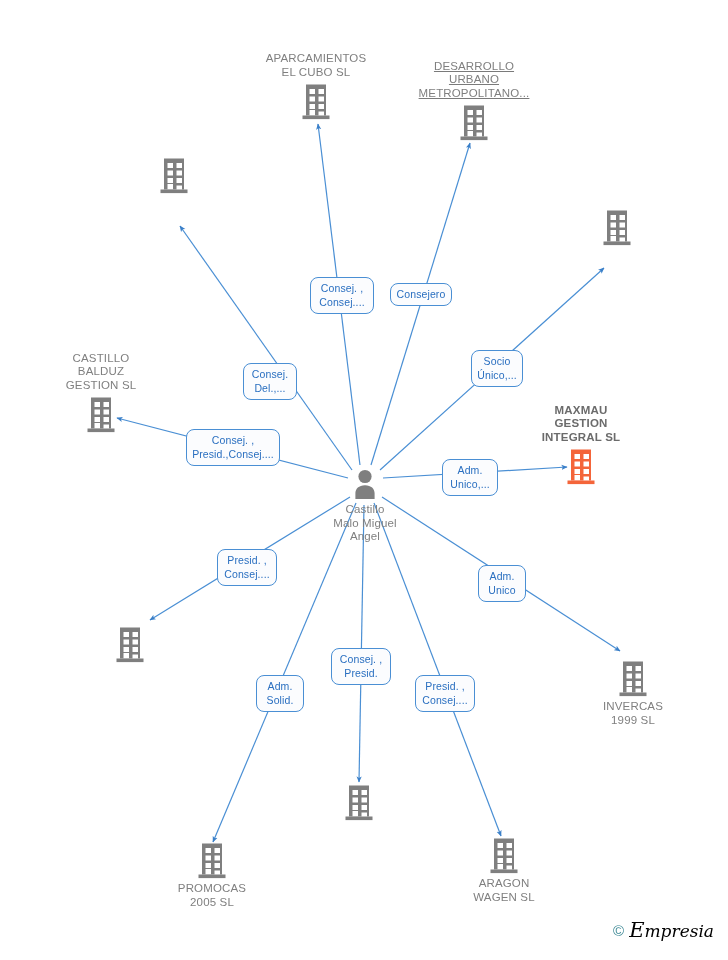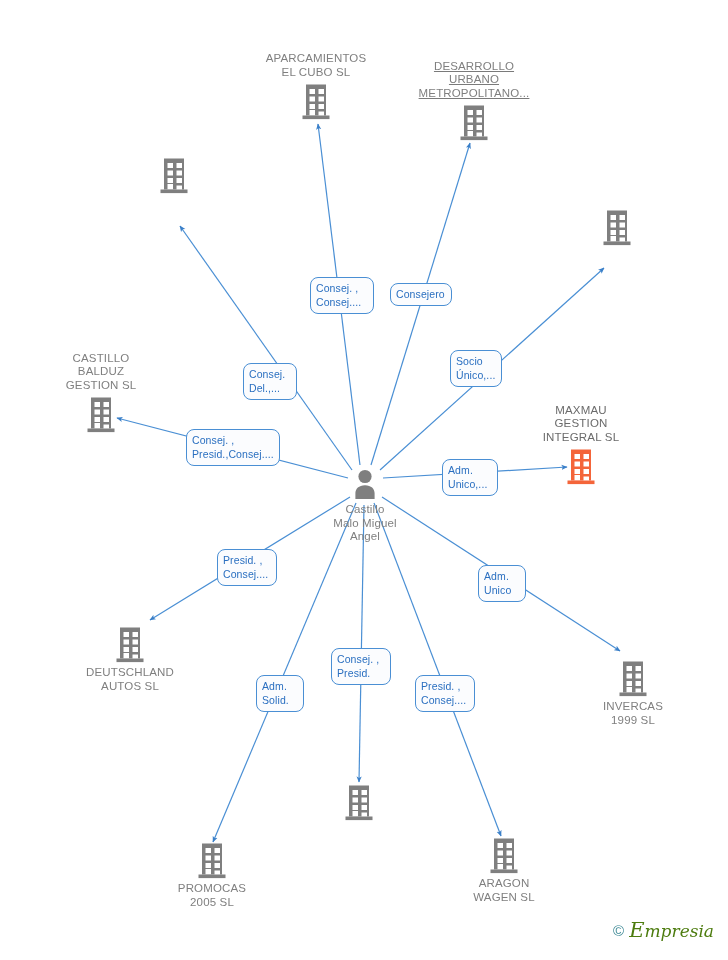"Consej. ," .relbox { text-align: left -> center }
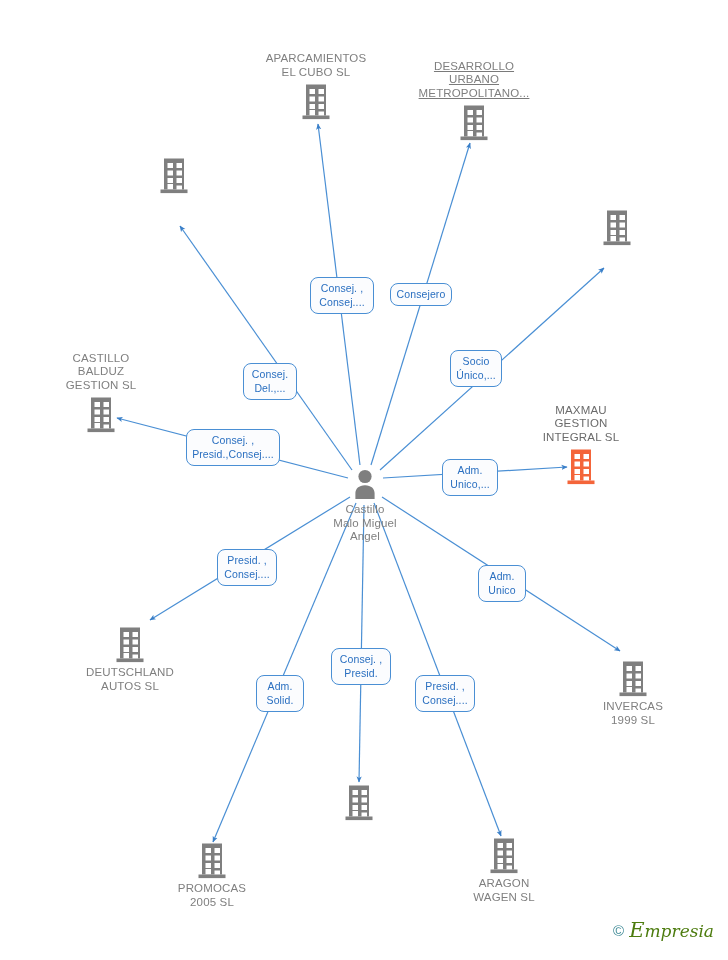"Socio" div.relbox { left: 450px -> 471px }
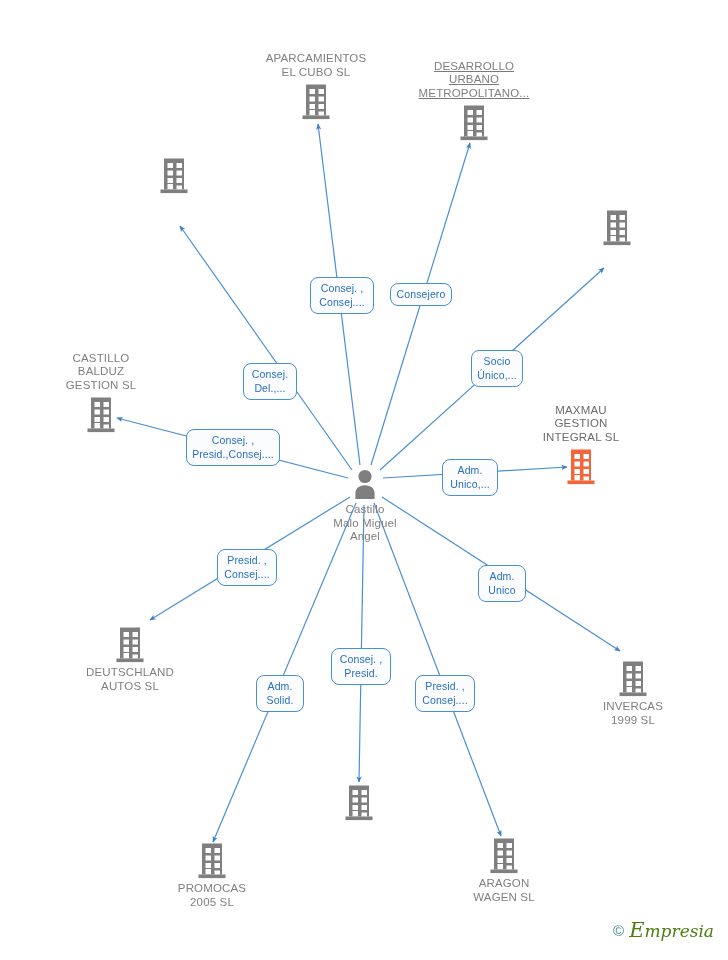"MAXMAU" .node.highlight .label { font-weight: normal -> bold }
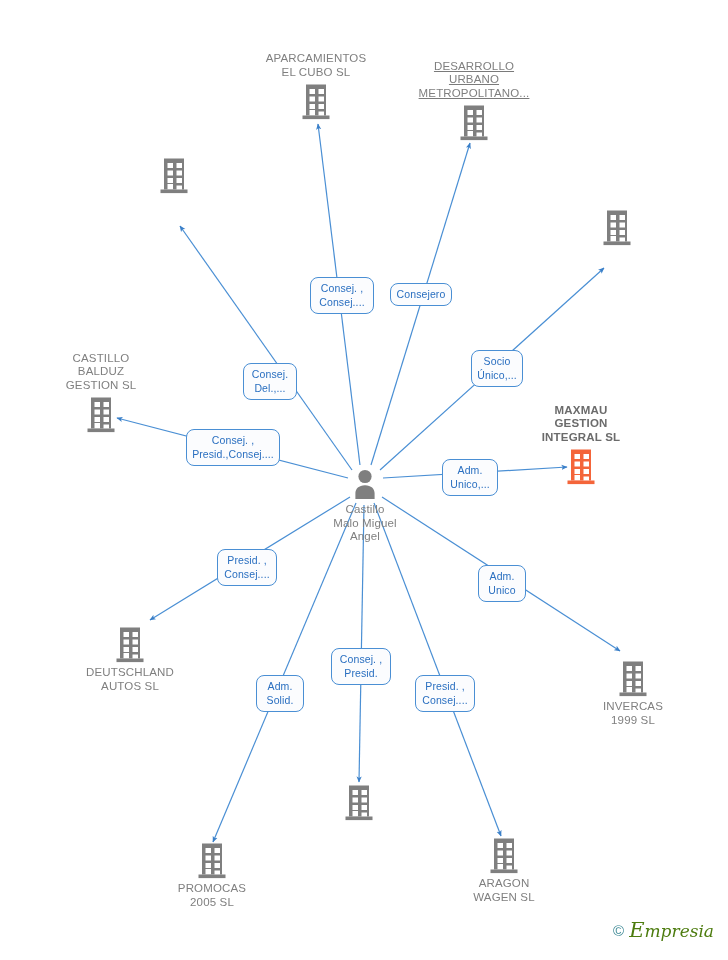"DEUTSCHLAND" span.label { html: <span>DEUTSCHLAND AUTOS SL</span> -> none }
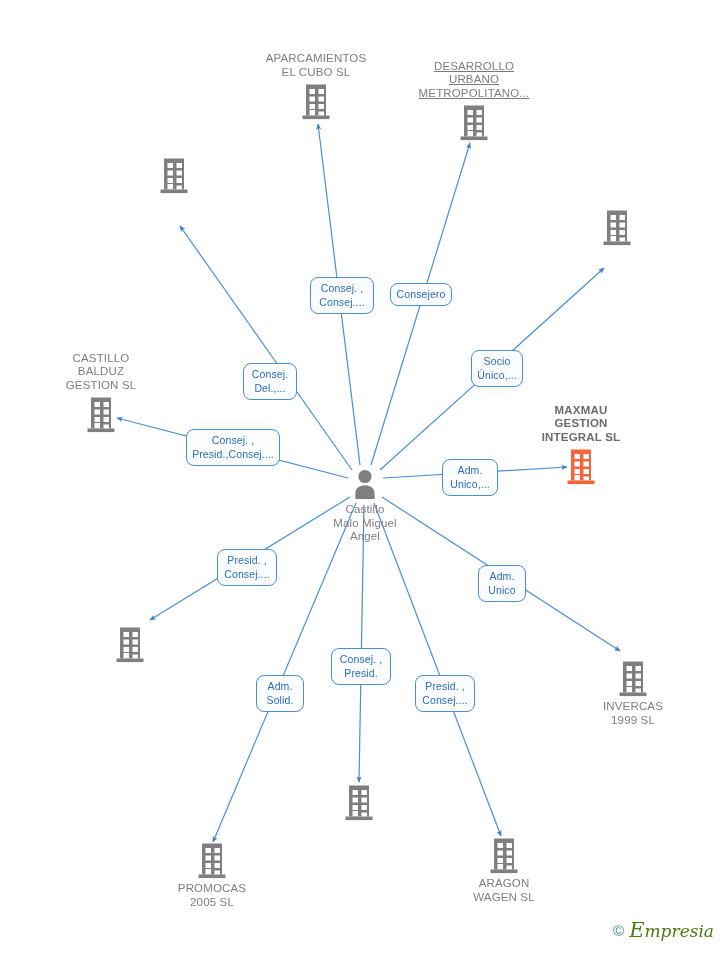"Empresia" #watermark .brand { color: #4d7c0f -> #000000 }
